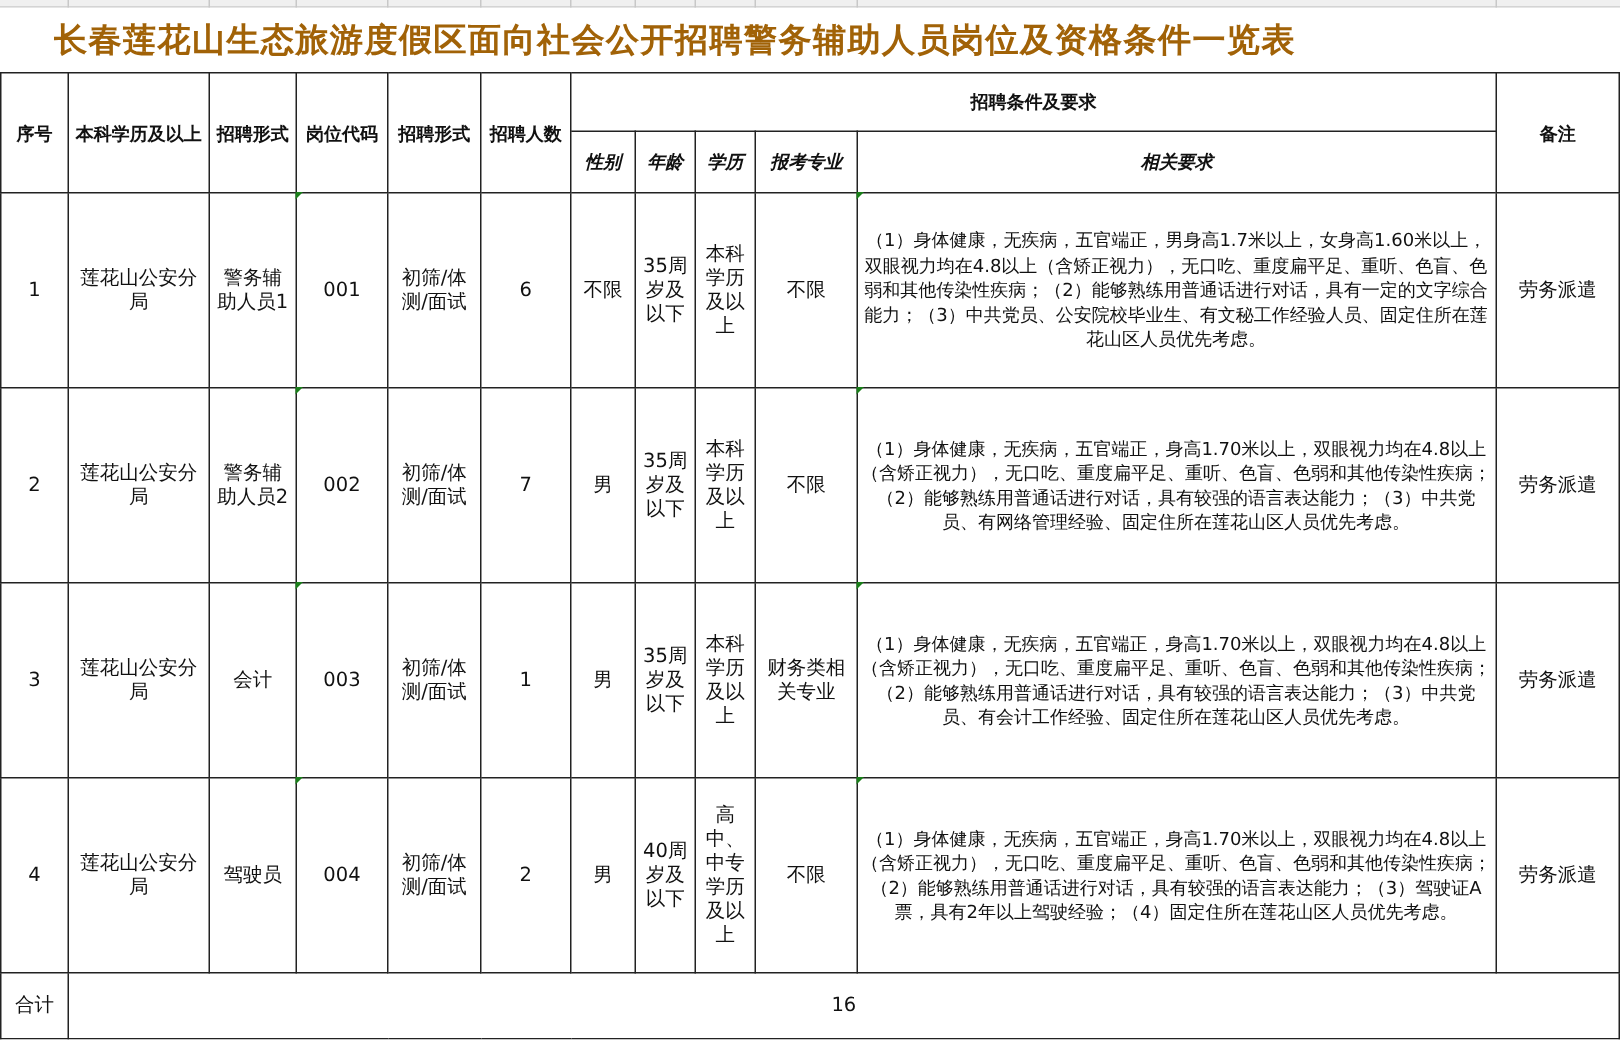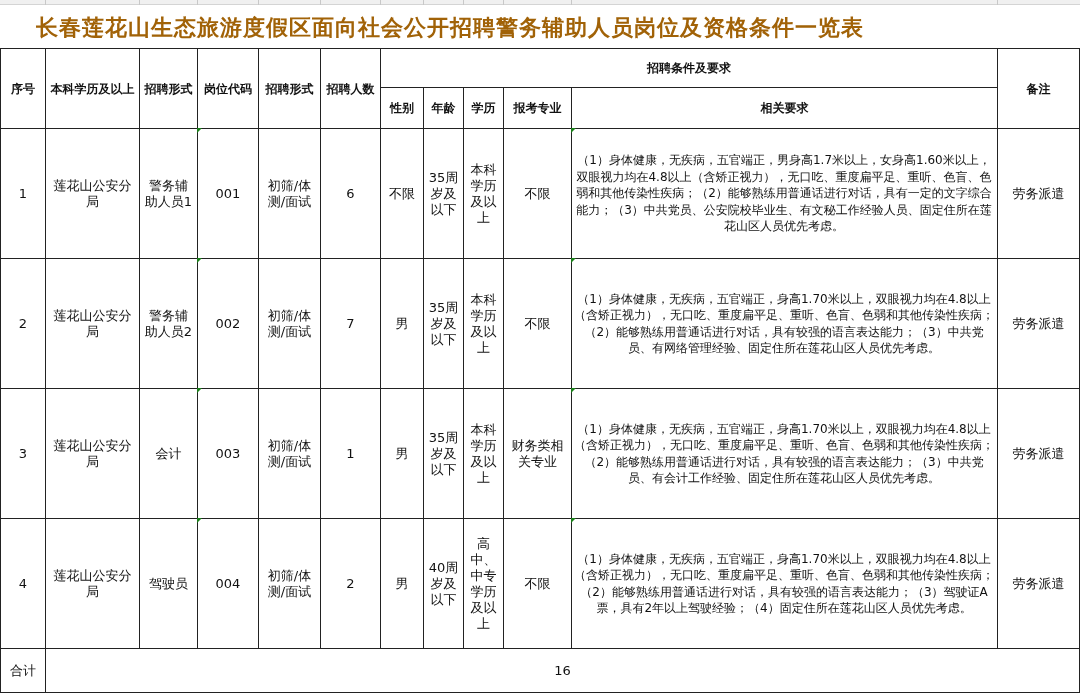"性别" .h2 { font-style: none -> italic }
